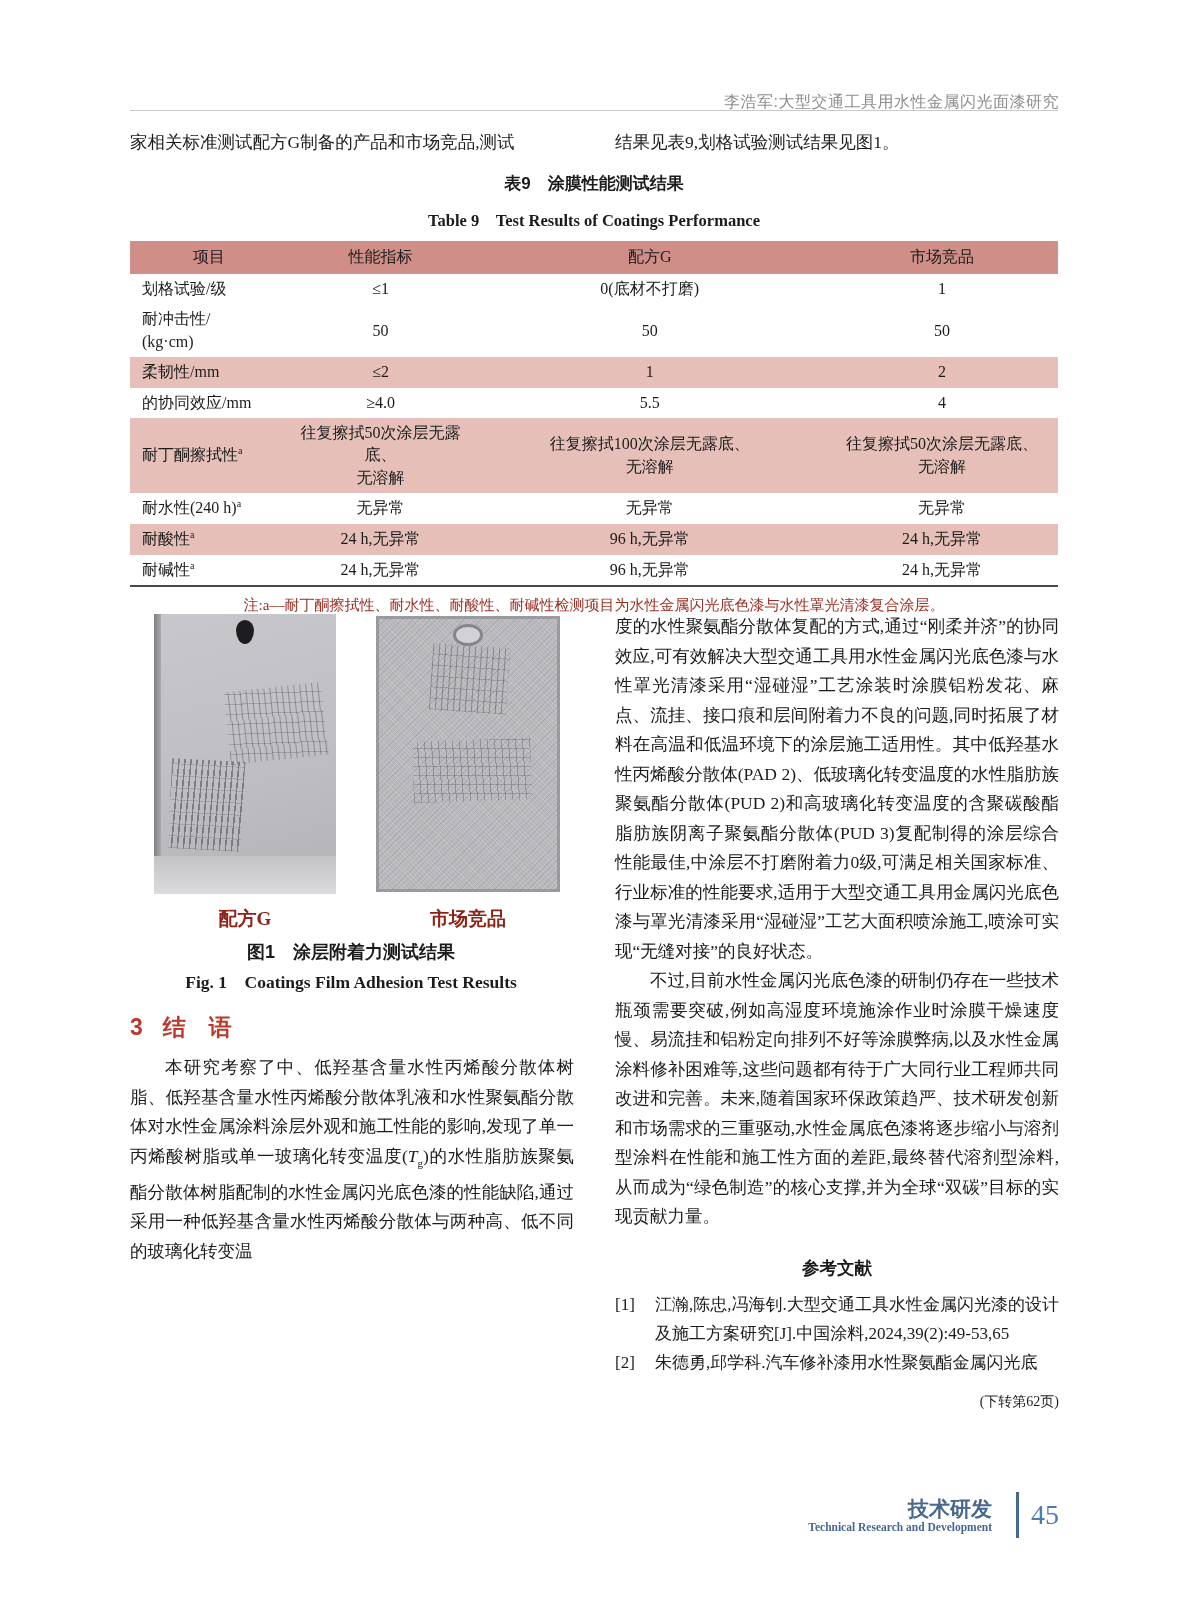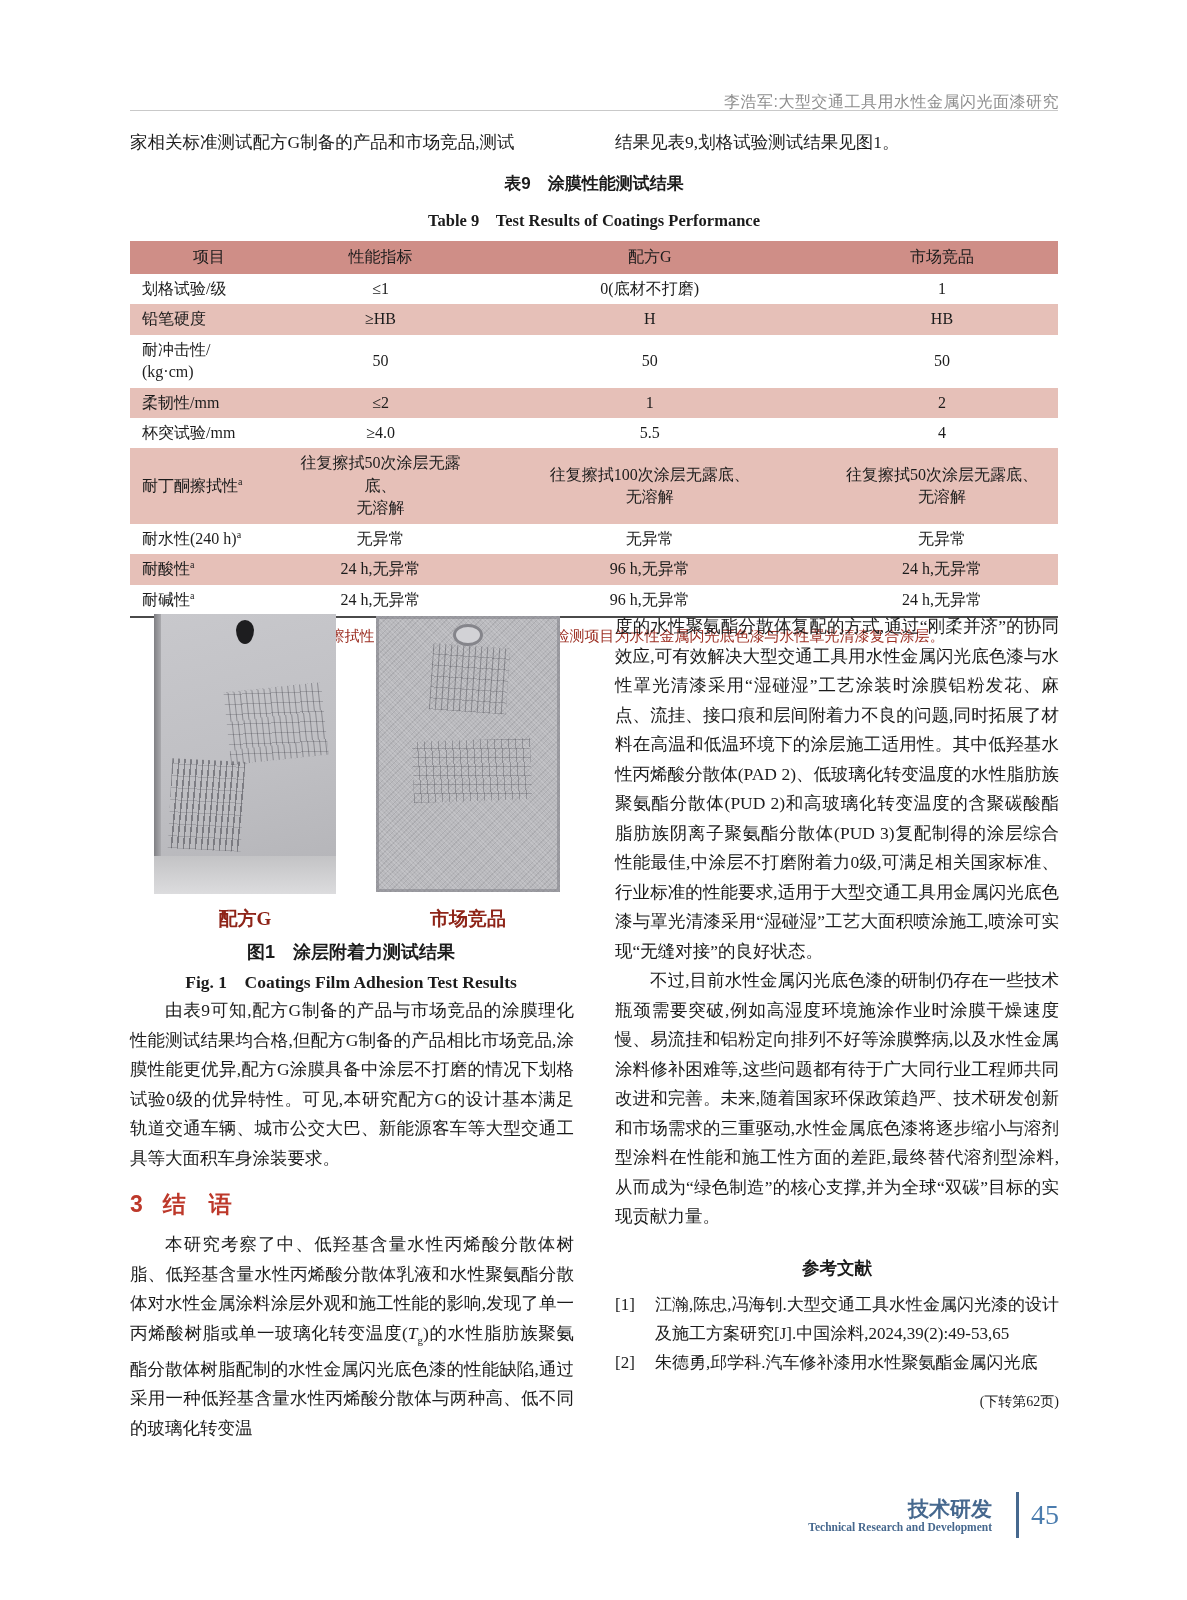"铅笔硬度" tr.band { html: <tr> <td>铅笔硬度</td> <td>≥HB</td> <td>H</td> <td>HB</td> </tr> -> none }
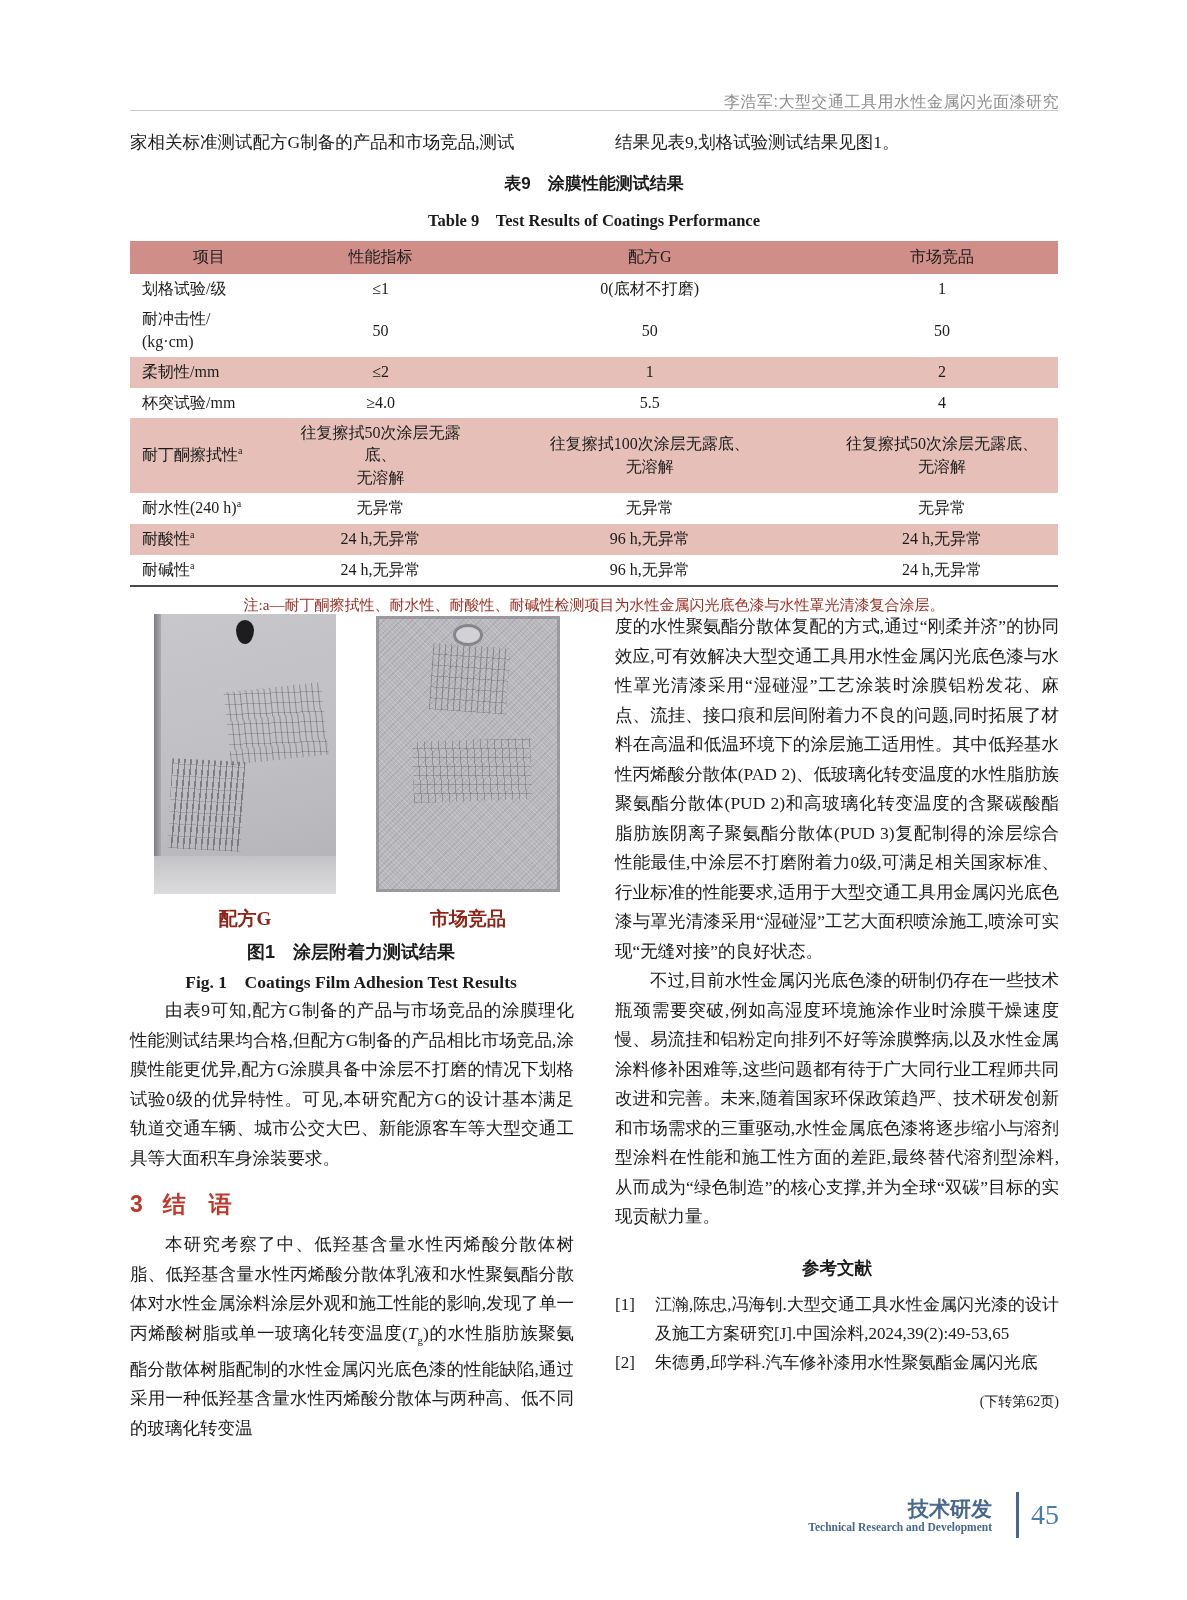"杯突试验/mm" td.c0 { text: 杯突试验/mm -> 的协同效应/mm }
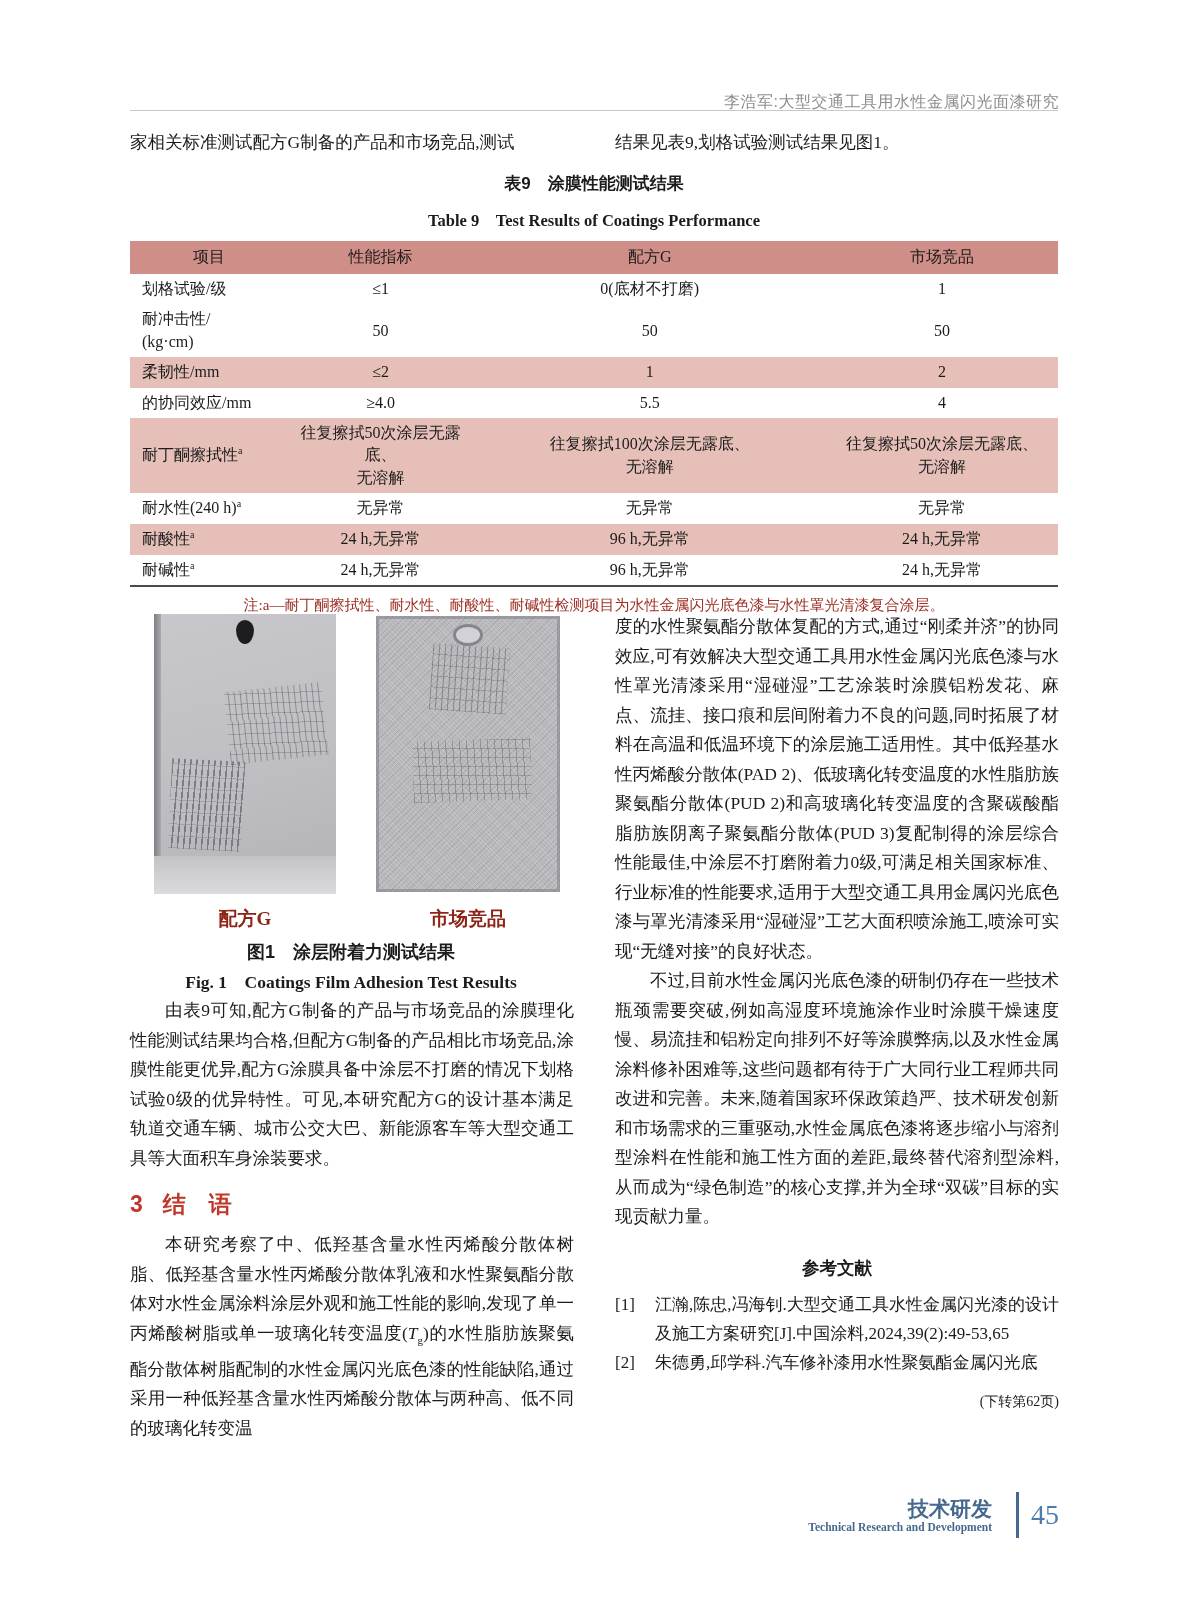"由表9可知,配方G制备的产品与市场竞品的涂膜理化性能测试结果均合格,但配方G制备" p.para { html: <p>由表9可知,配方G制备的产品与市场竞品的涂膜理化性能测试结果均合格,但配方G制备的产品相比市场竞品,涂膜性能更优异,配方G涂膜具备中涂层不打磨的情况下划格试验0级的优异特性。可见,本研究配方G的设计基本满足轨道交通车辆、城市公交大巴、新能源客车等大型交通工具等大面积车身涂装要求。</p> -> none }
